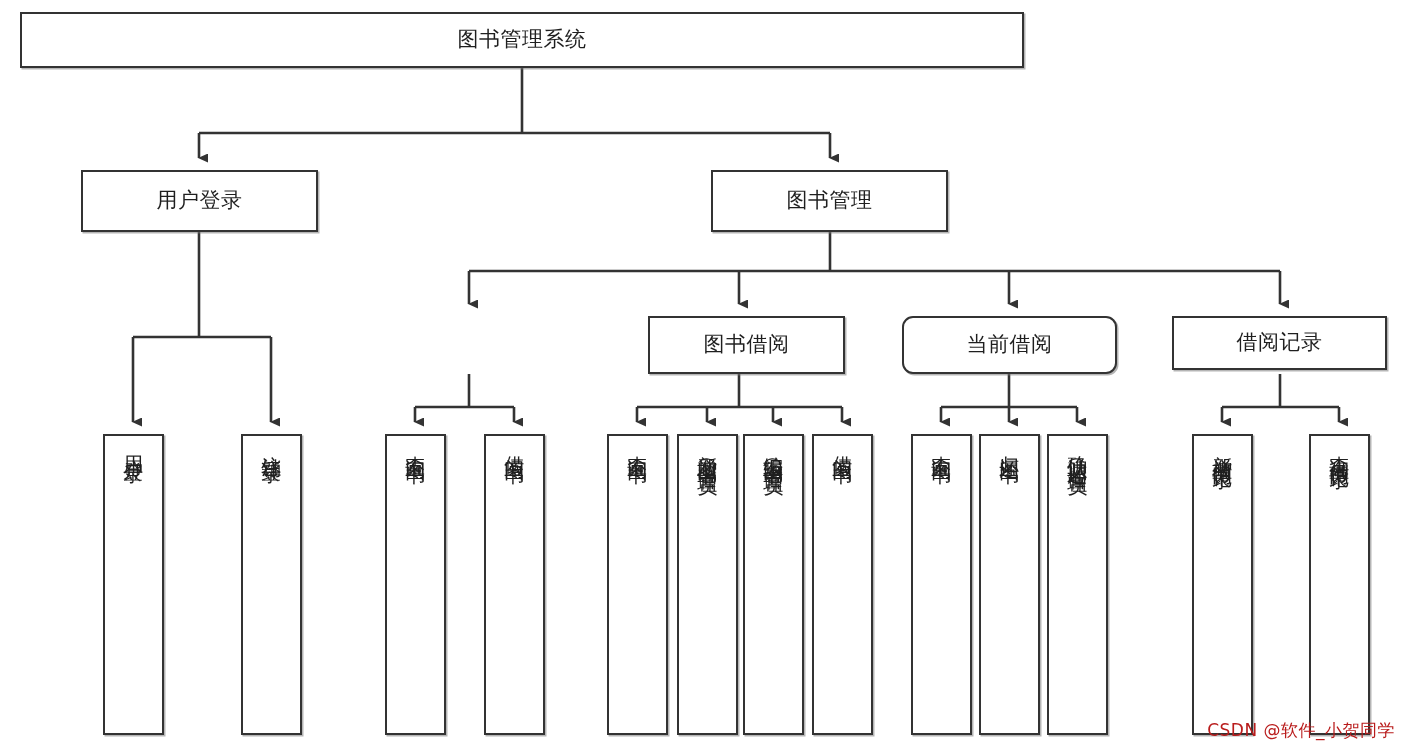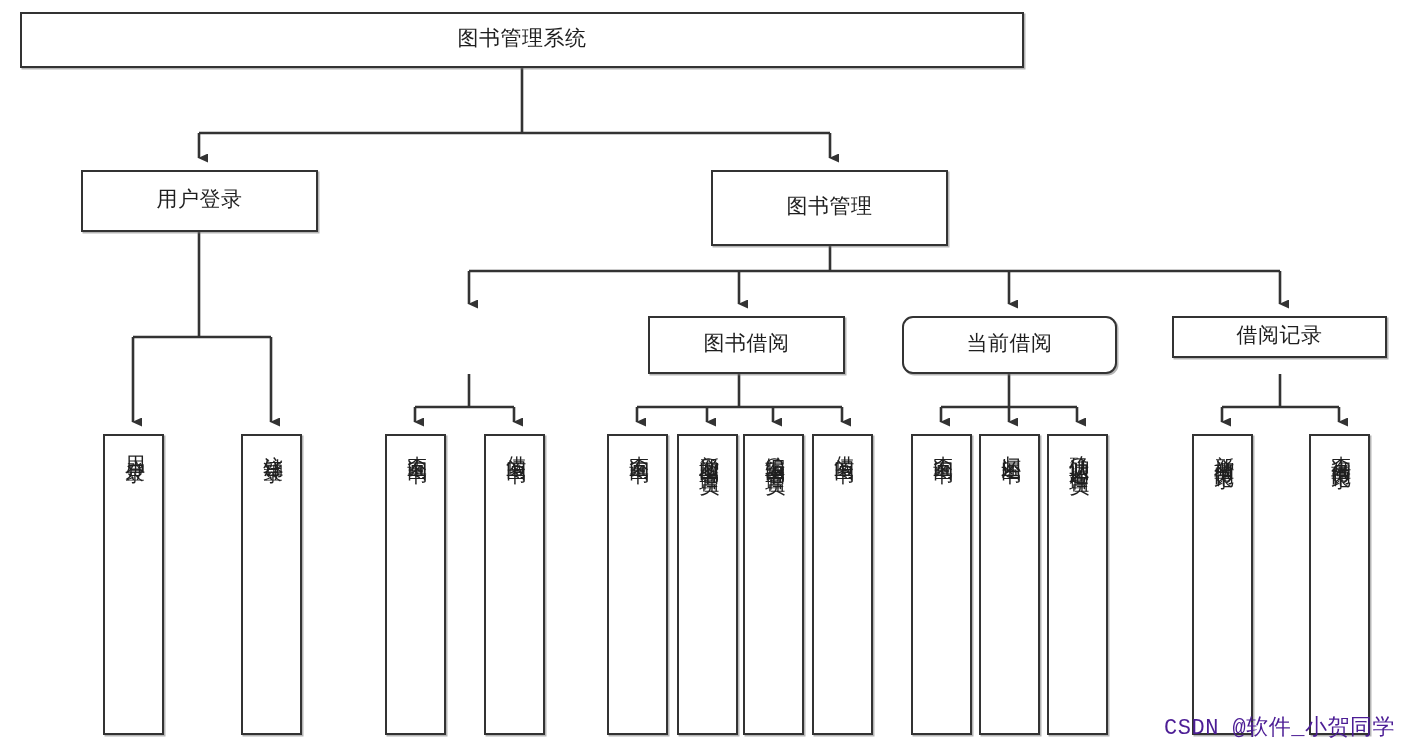"图书管理系统" #diagram-root { font-family: Liberation Mono, monospace -> none }
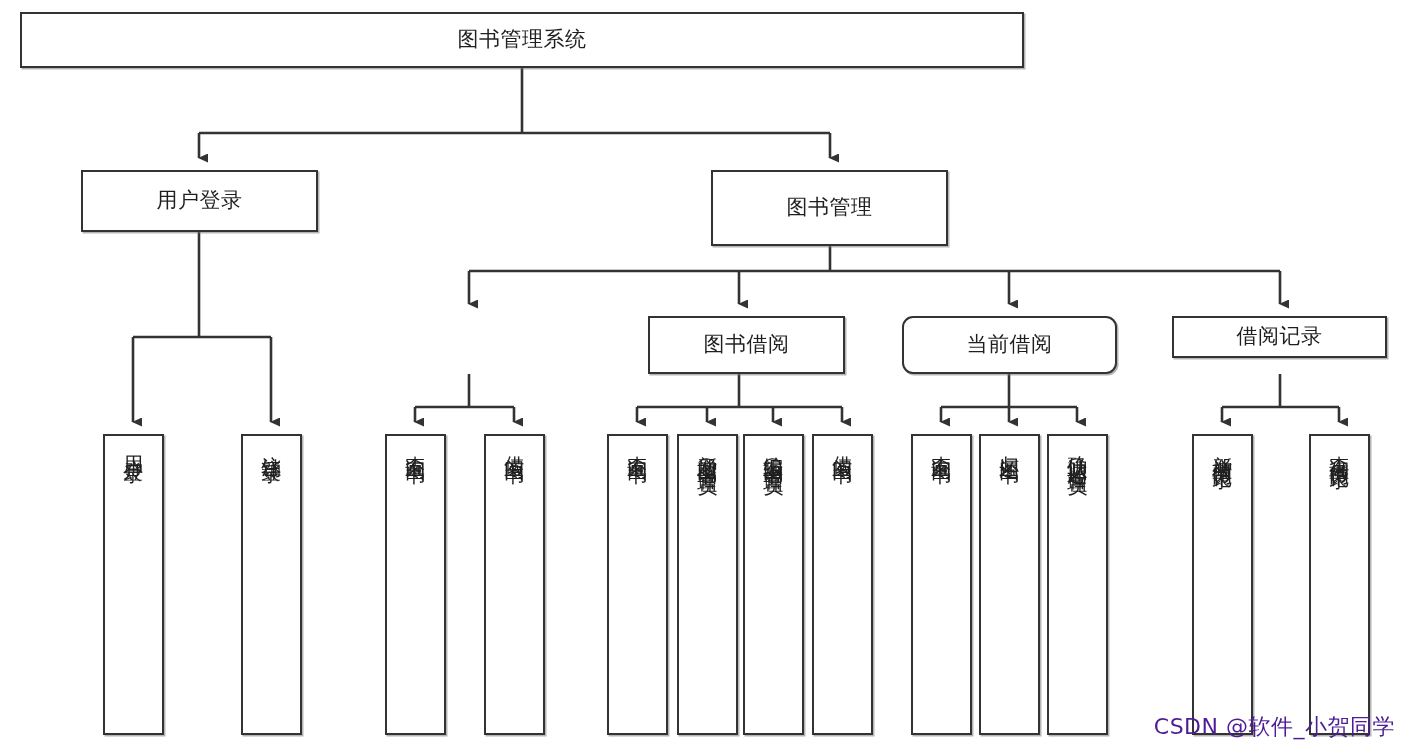"图书管理" div.node-box { height: 76px -> 62px }
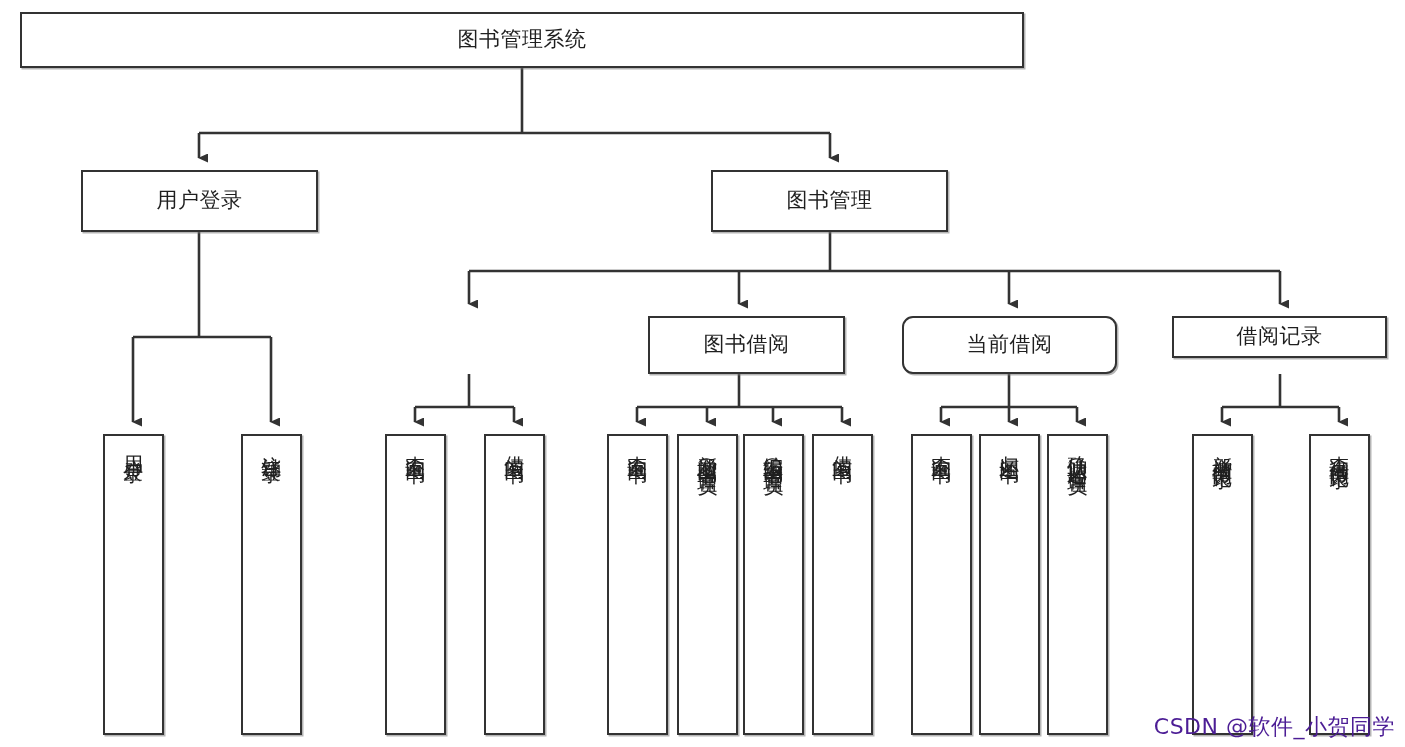"借阅记录" div.node-box { height: 42px -> 54px }
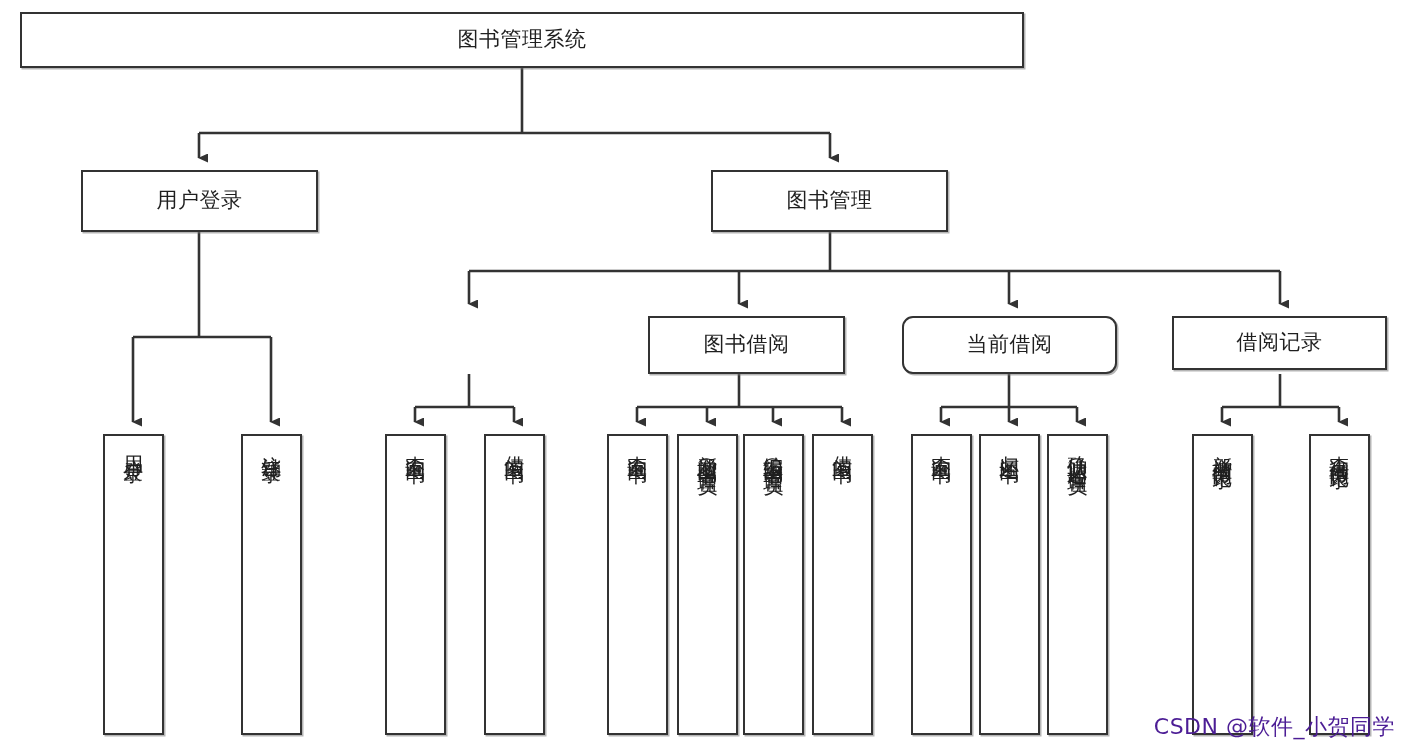"CSDN @软件_小贺同学" .watermark { color: #4c1d95 -> #b91c1c; font-size: 22px -> 17px }
